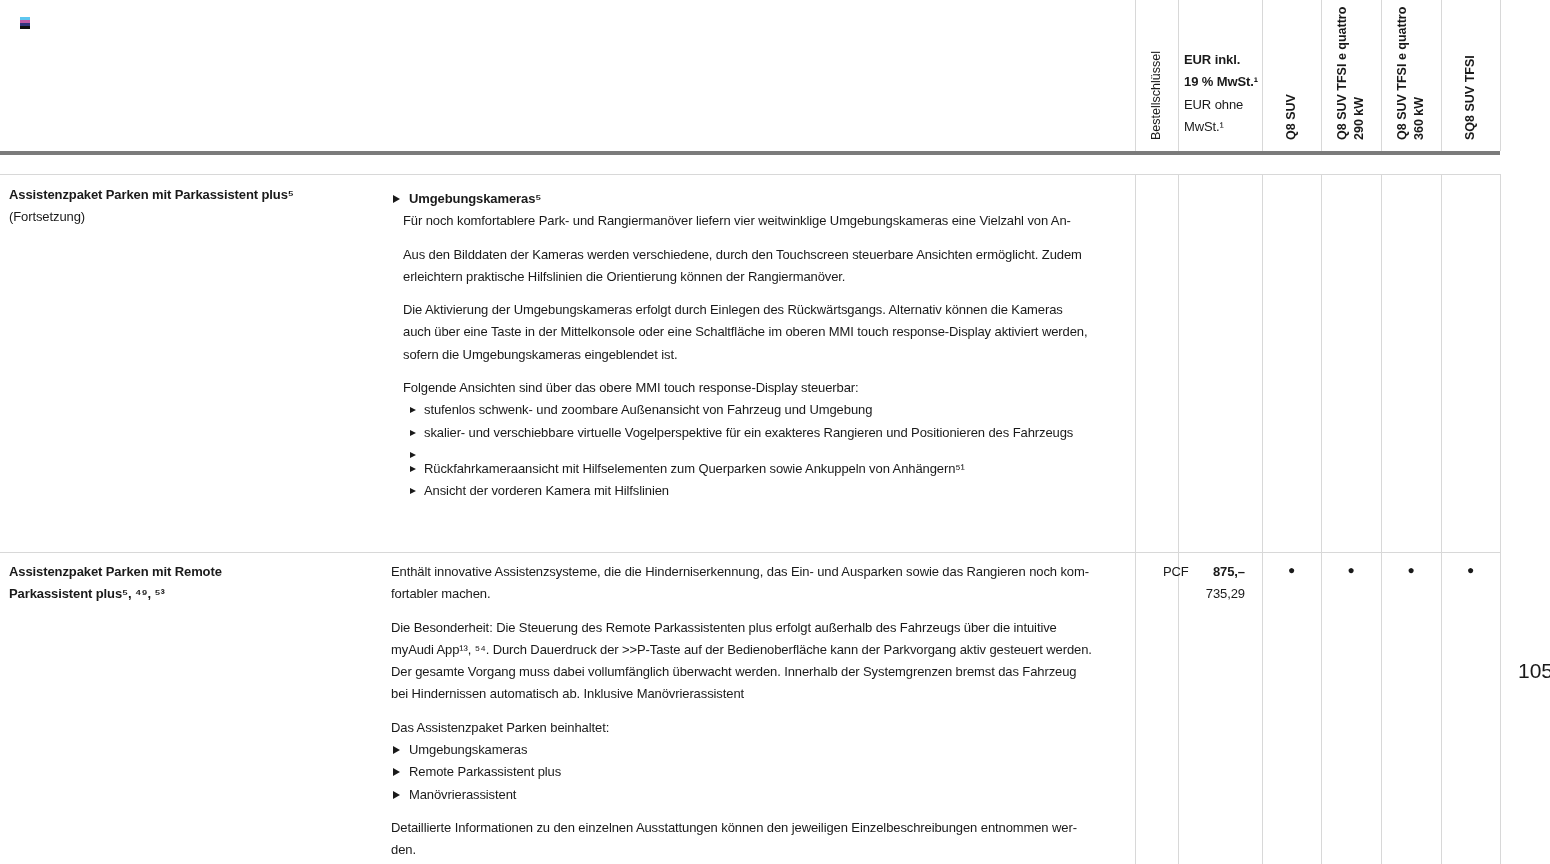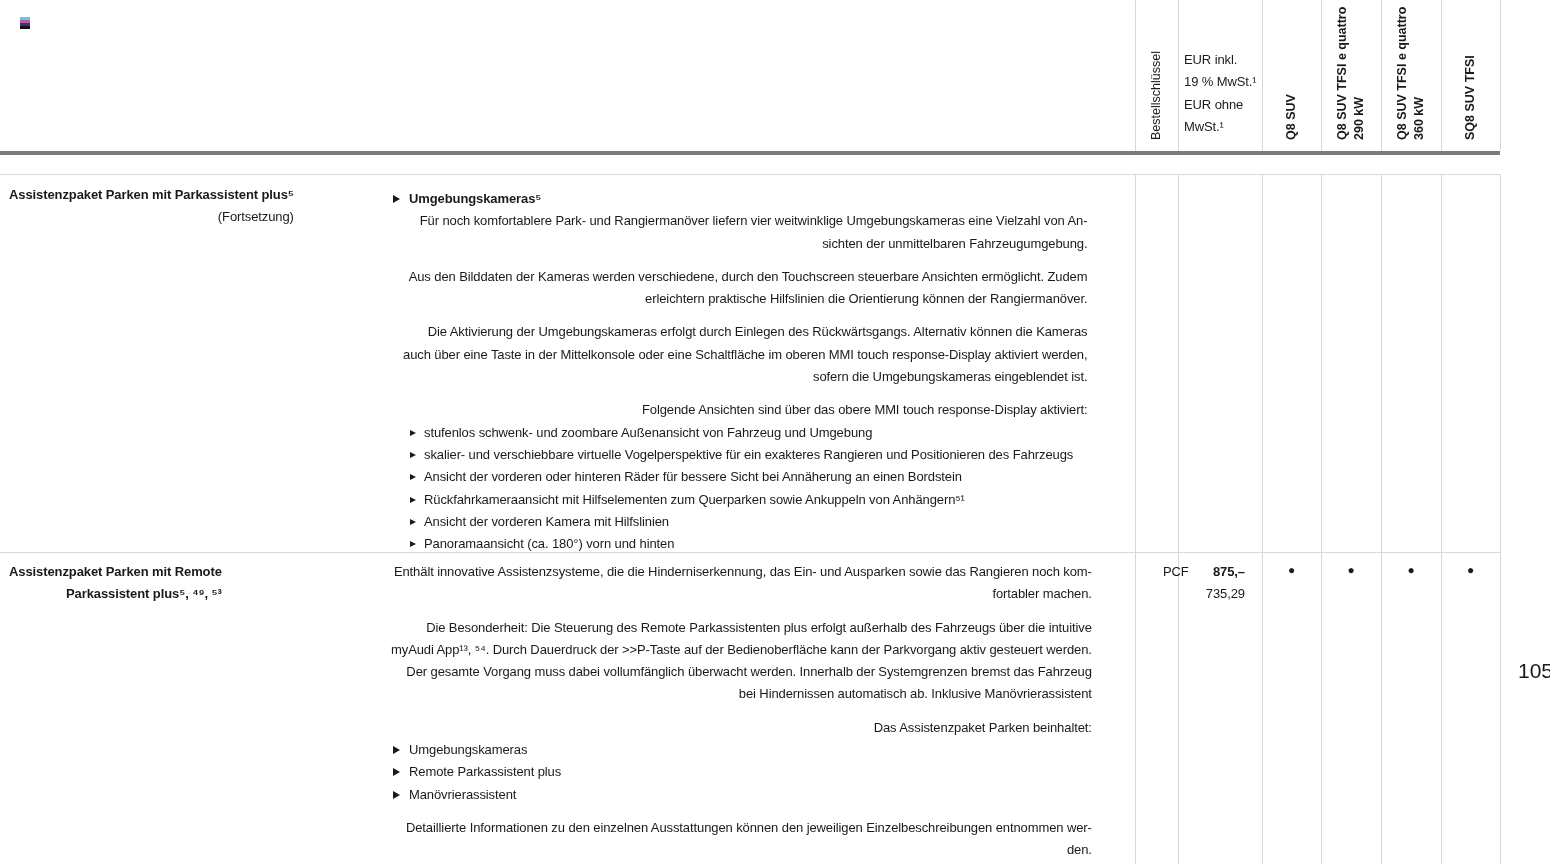"EUR inkl." .eur-head .b { font-weight: normal -> bold }
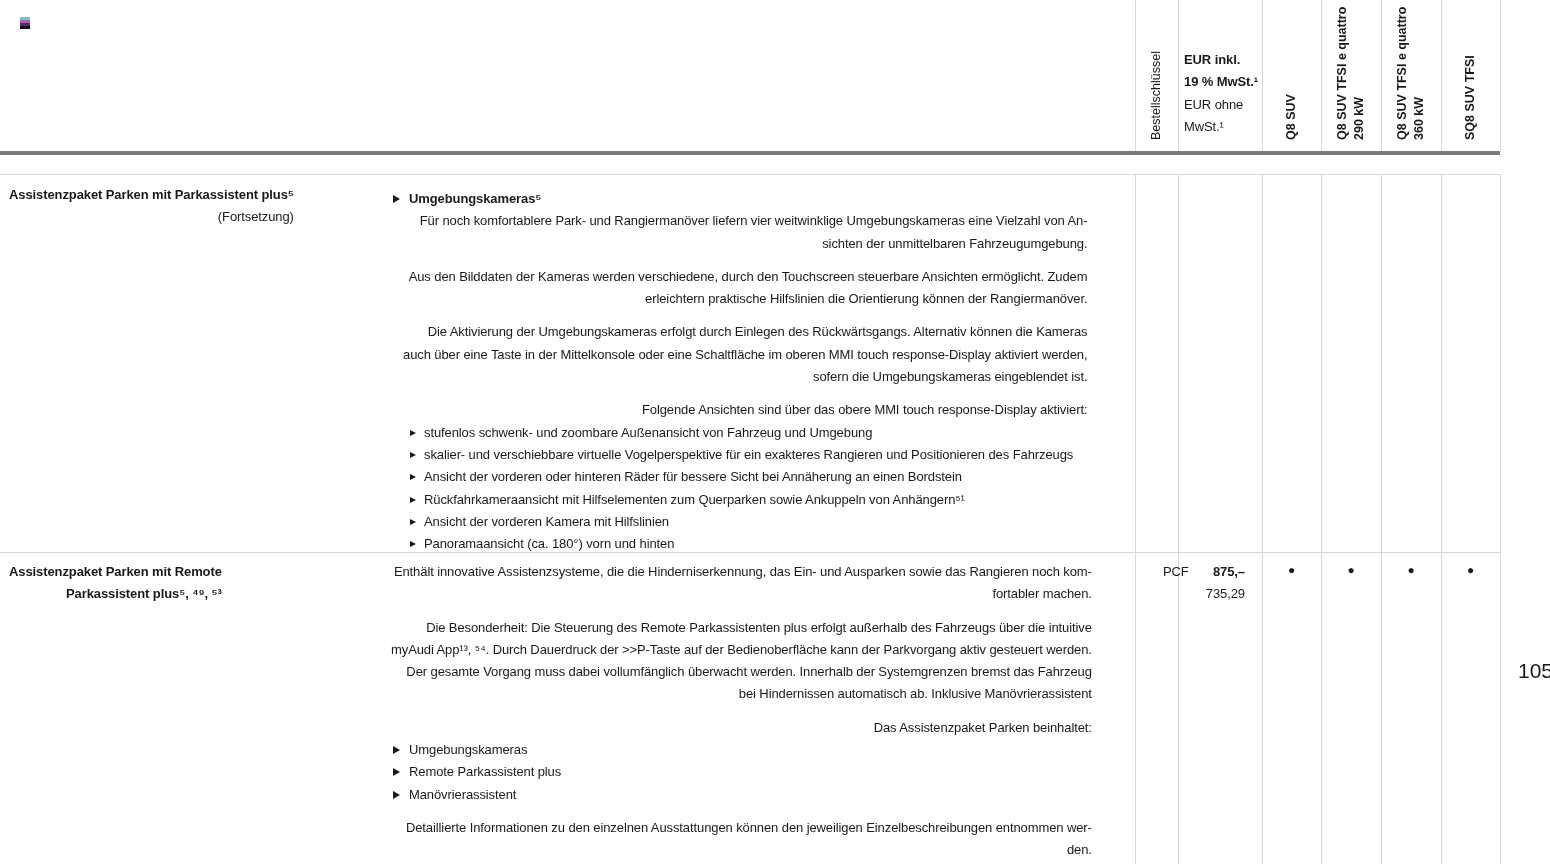"Assistenzpaket Parken mit Parkassistent" .ln { text-align: right -> none }
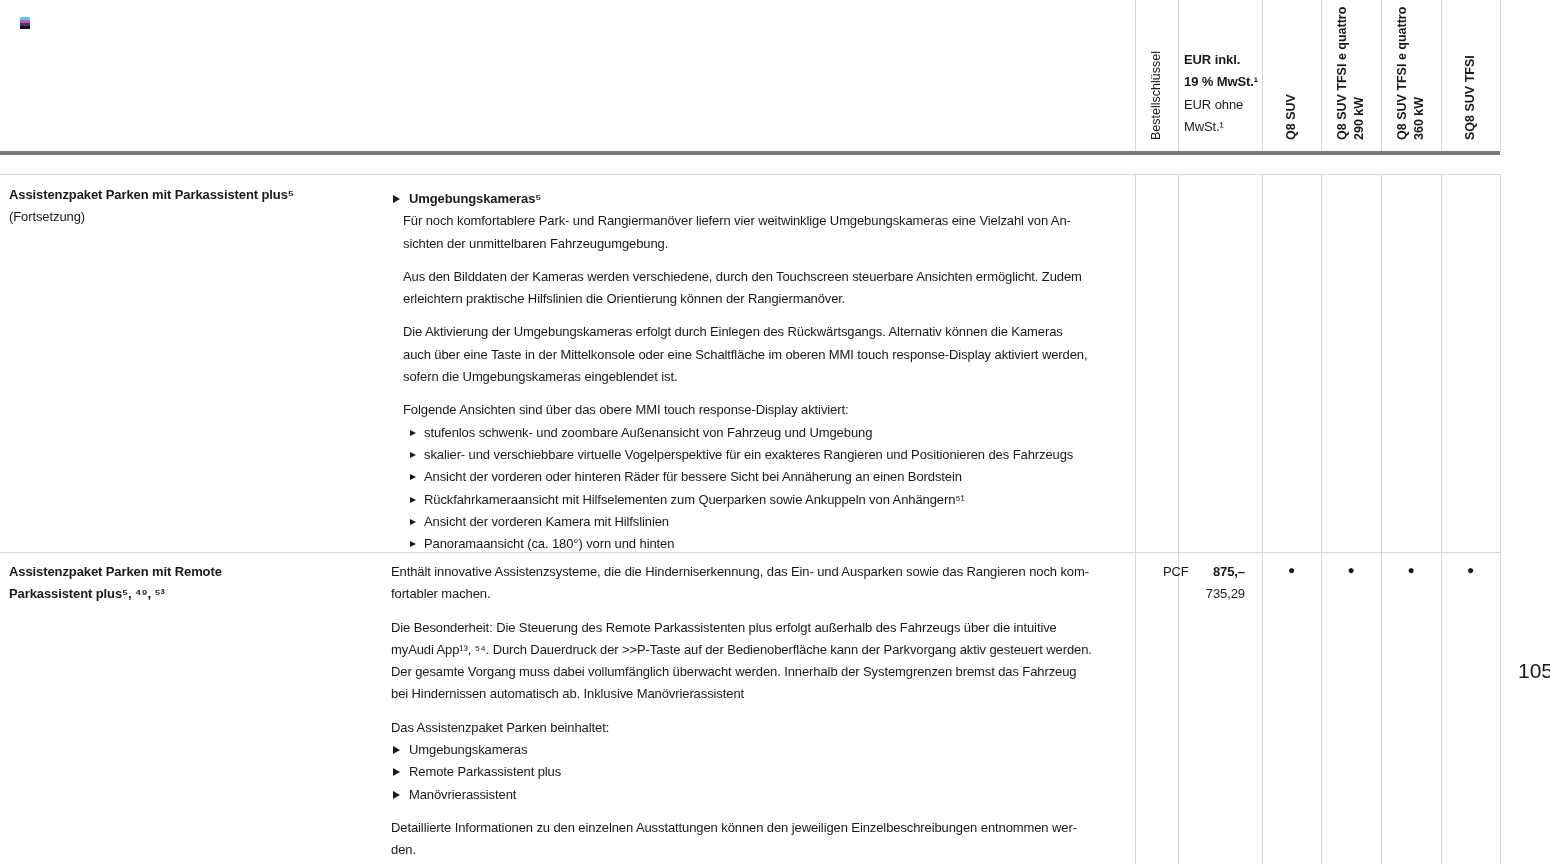"sichten der unmittelbaren" div.ln { html: <div>sichten der unmittelbaren Fahrzeugumgebung.</div> -> none }
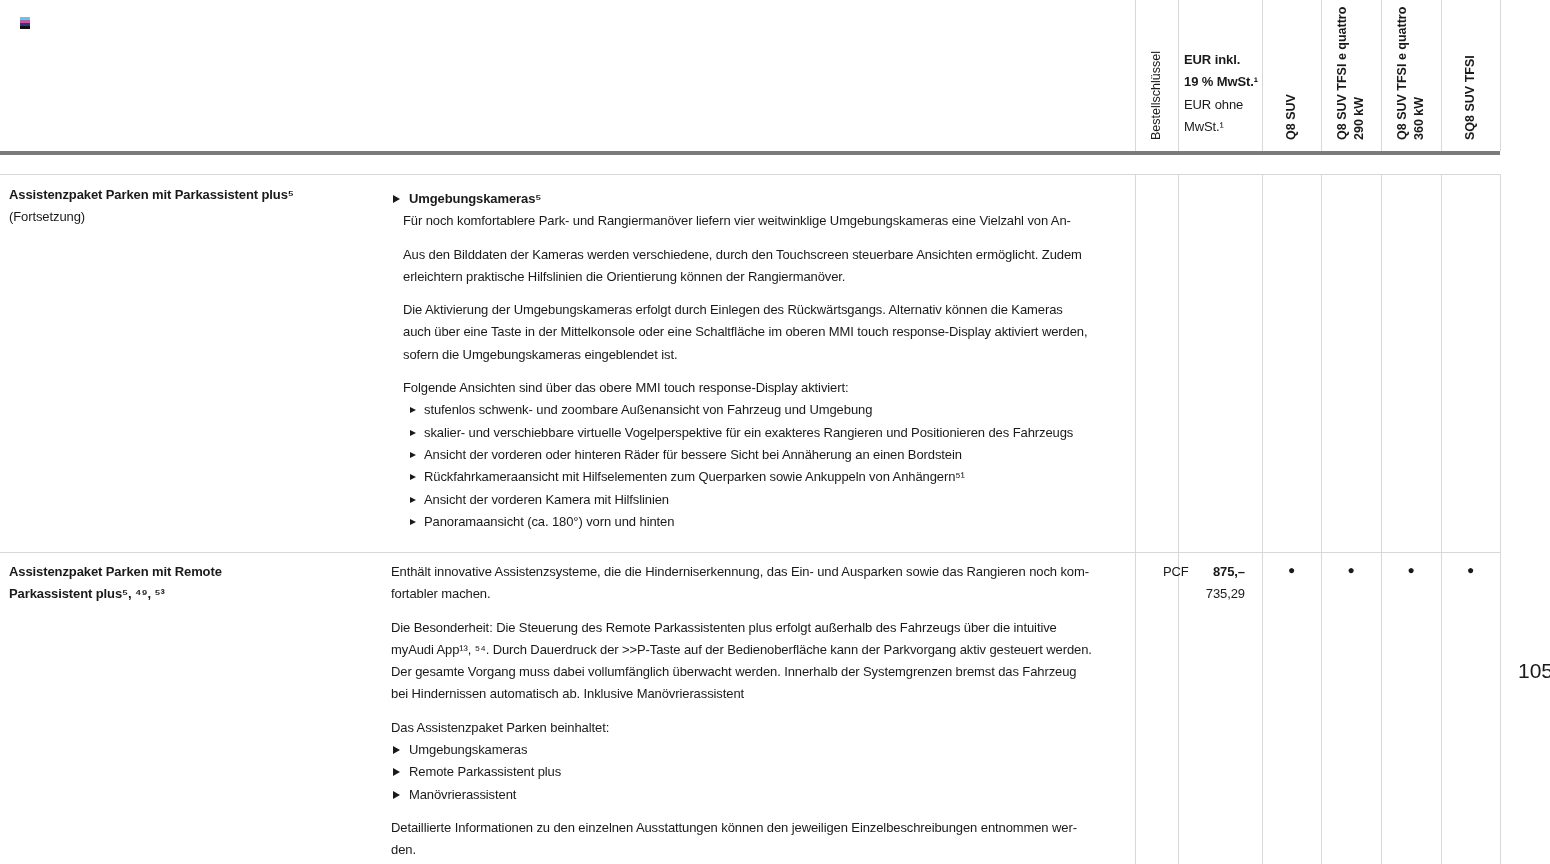"Folgende Ansichten sind über das" div.ln { text: aktiviert -> steuerbar }
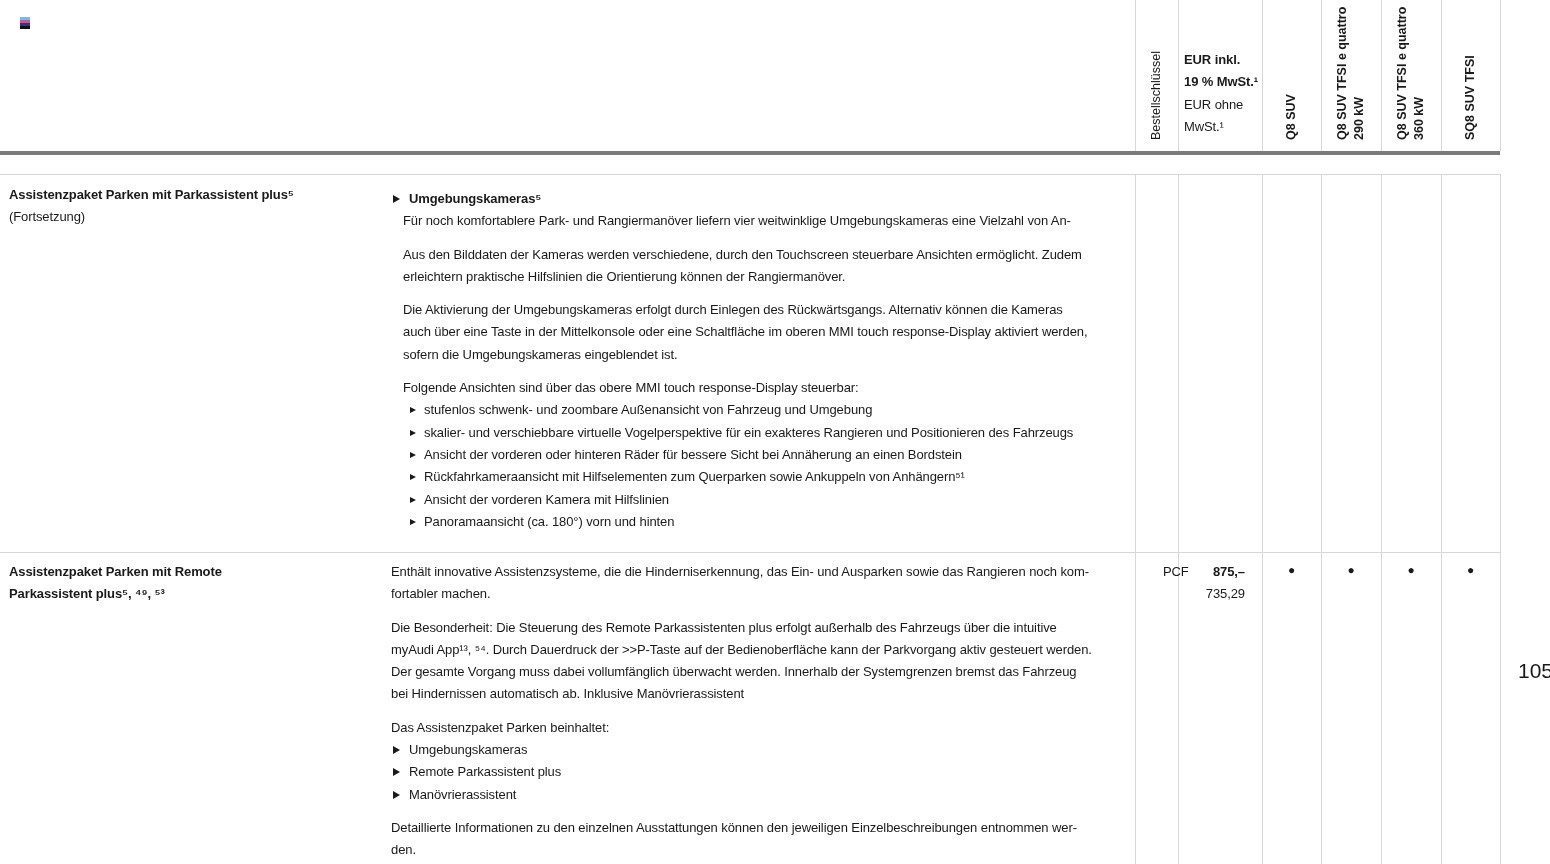"Ansicht der vorderen oder hinteren" span.ln { html: <span>Ansicht der vorderen oder hinteren Räder für bessere Sicht bei Annäherung an einen Bordstein</span> -> none }
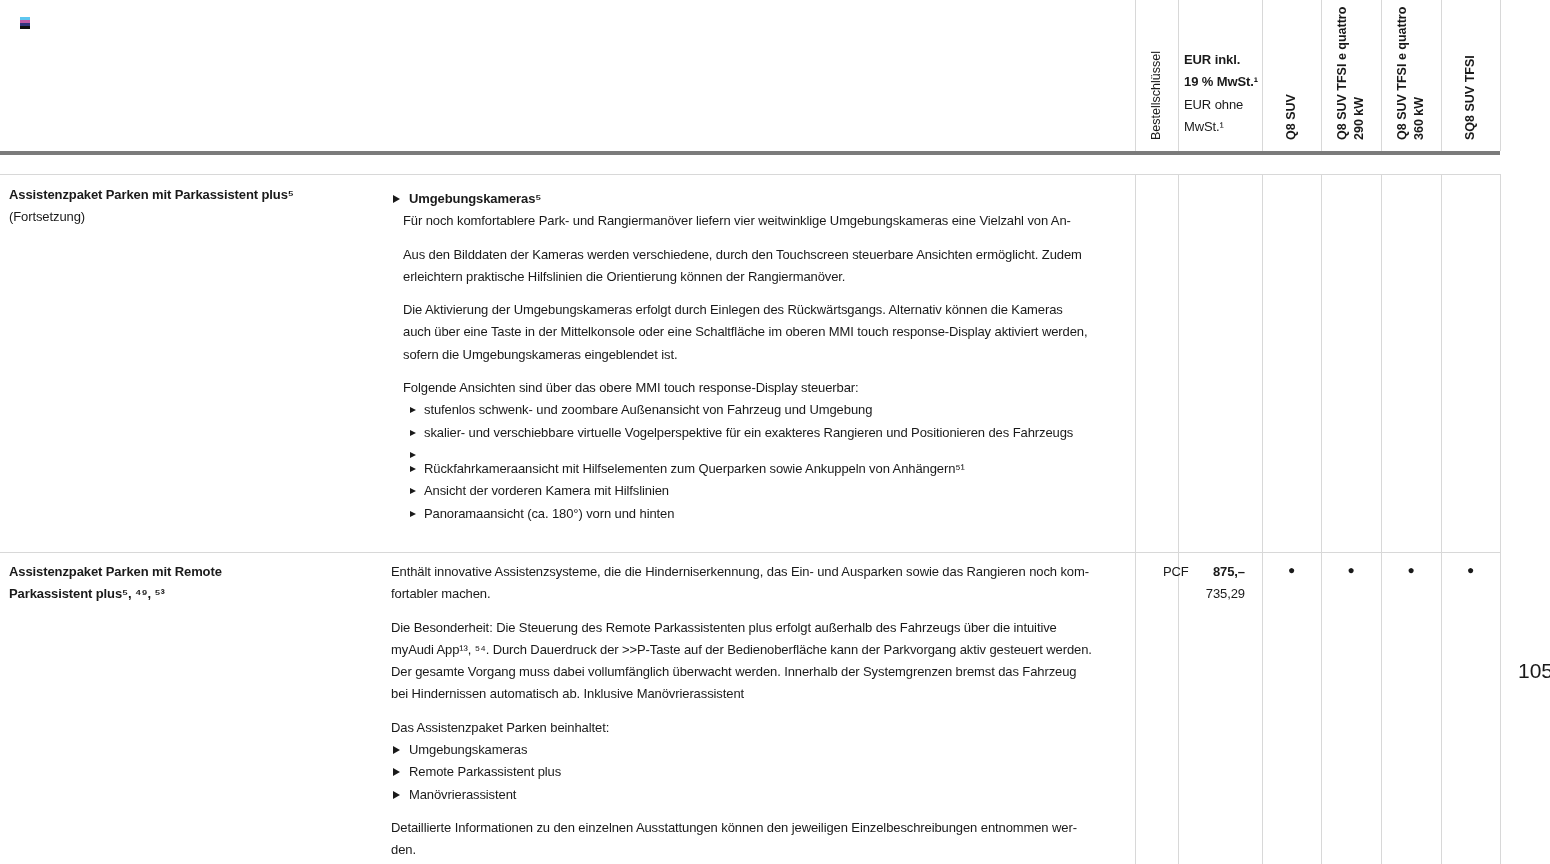"Panoramaansicht (ca. 180°) vorn und" div.bullet-row { html: <div> <span></span> <span>Panoramaansicht (ca. 180°) vorn und hinten</span> </div> -> none }
